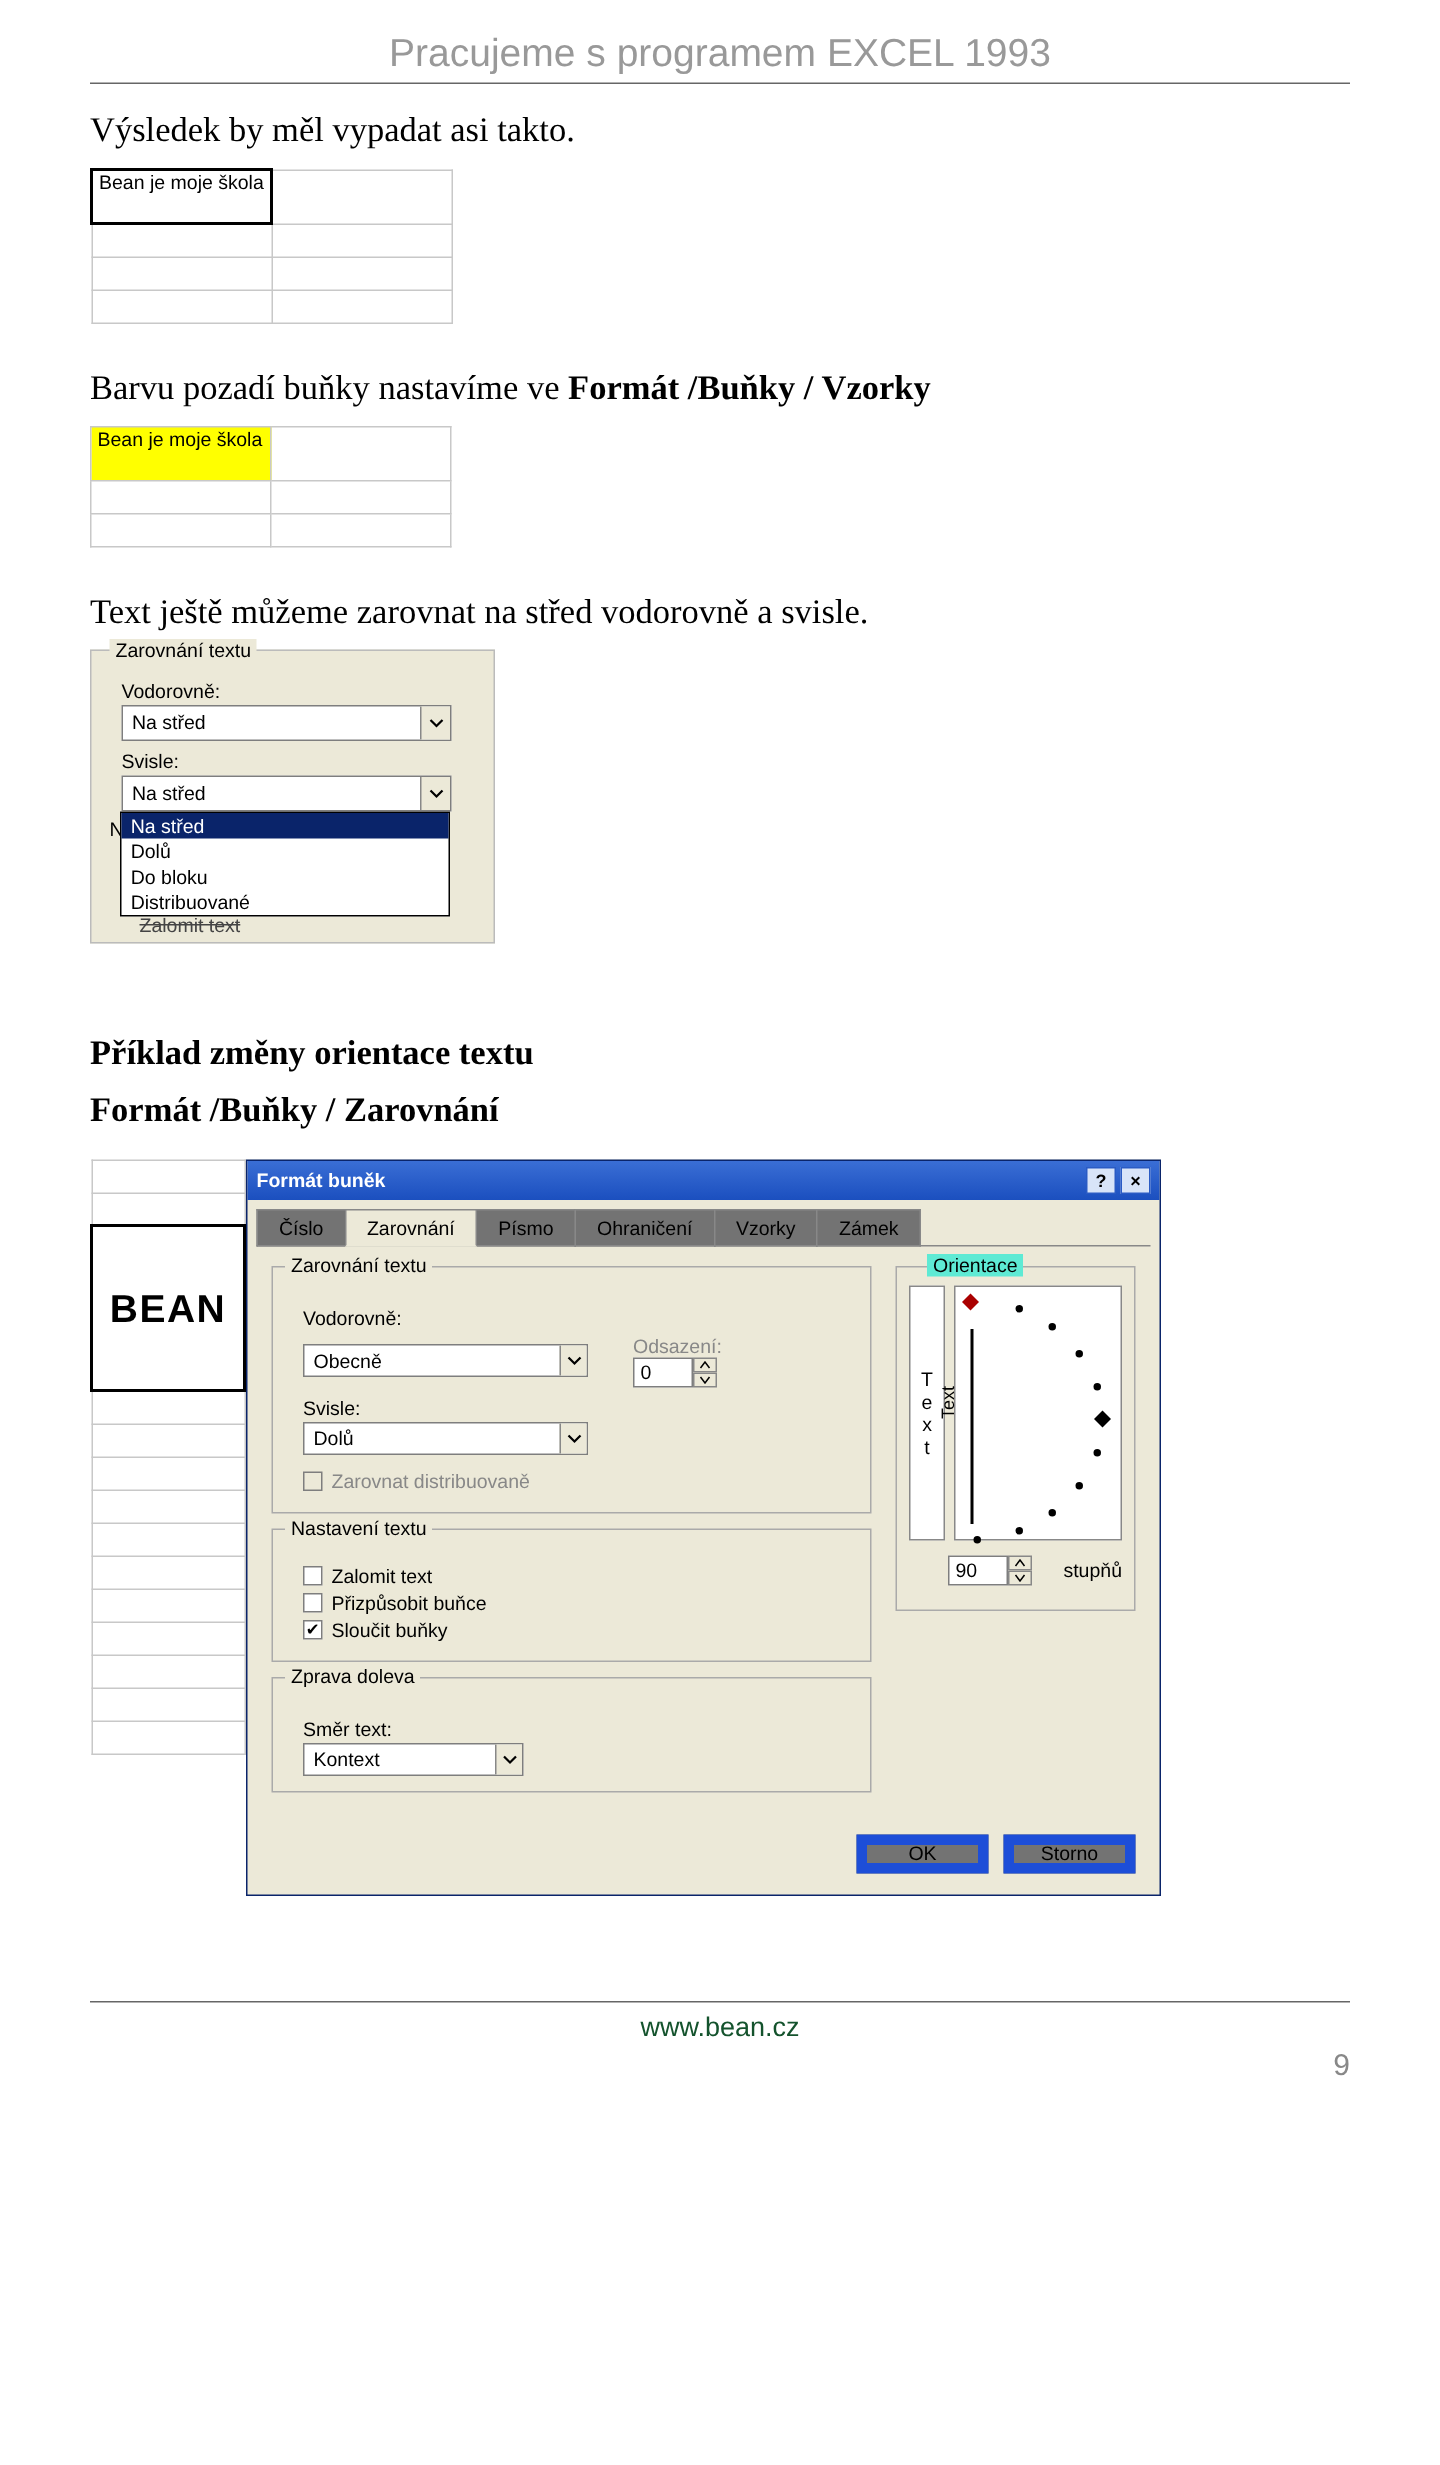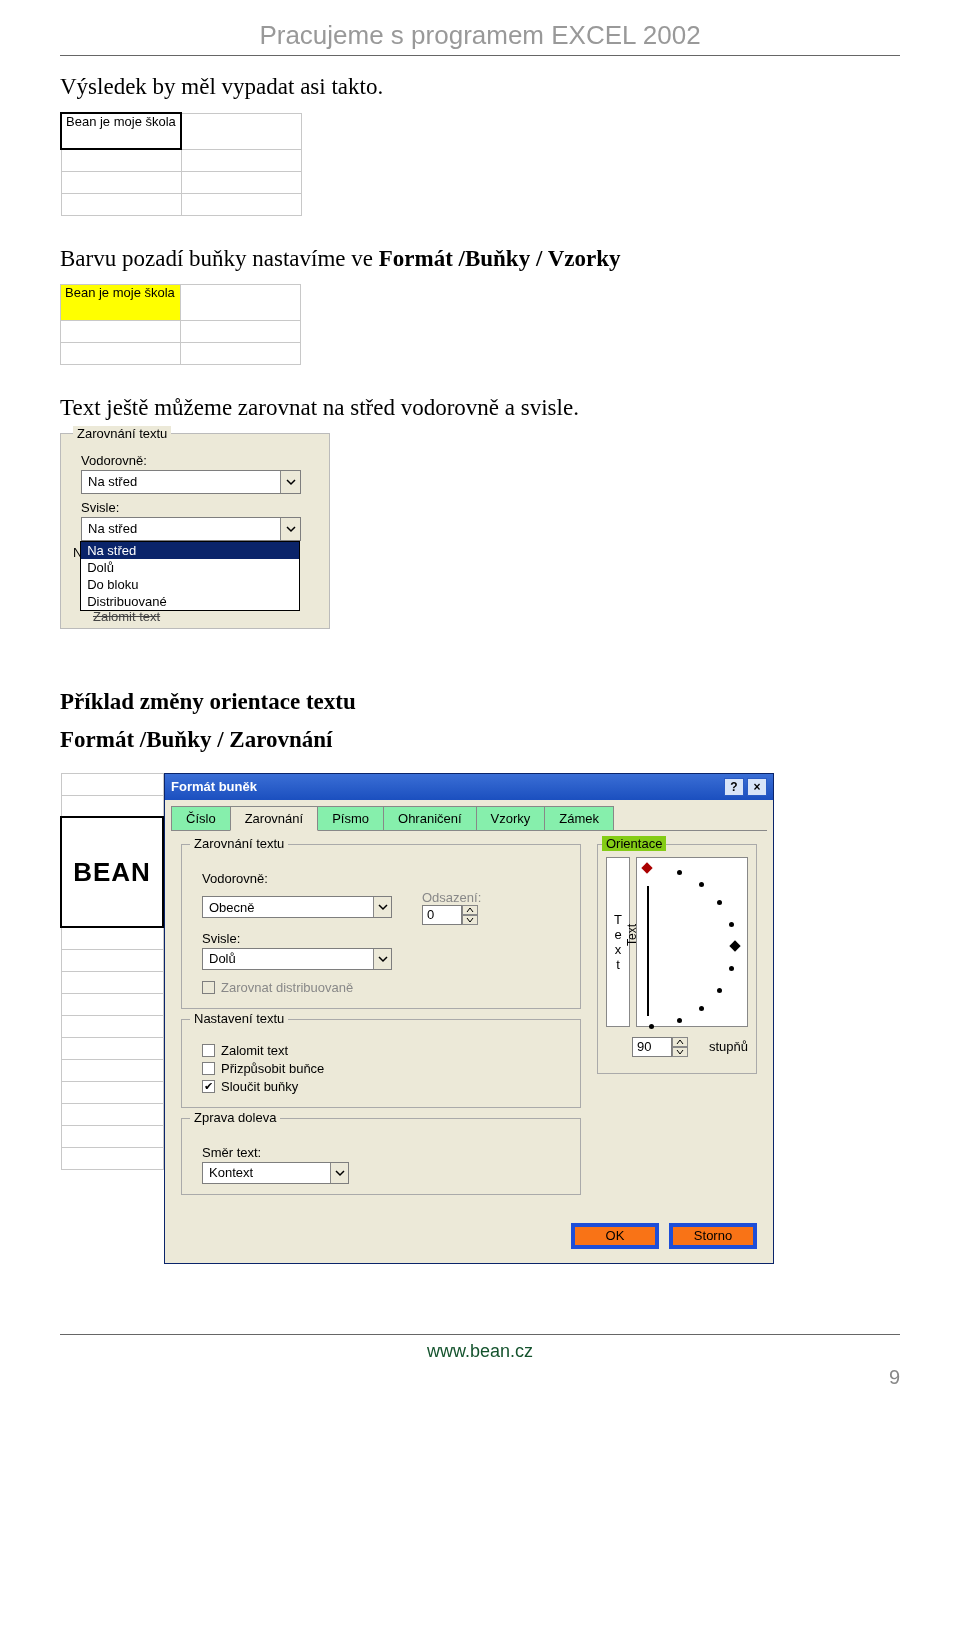"Pracujeme s programem EXCEL 2002" div.header-title { text: 2002 -> 1993 }
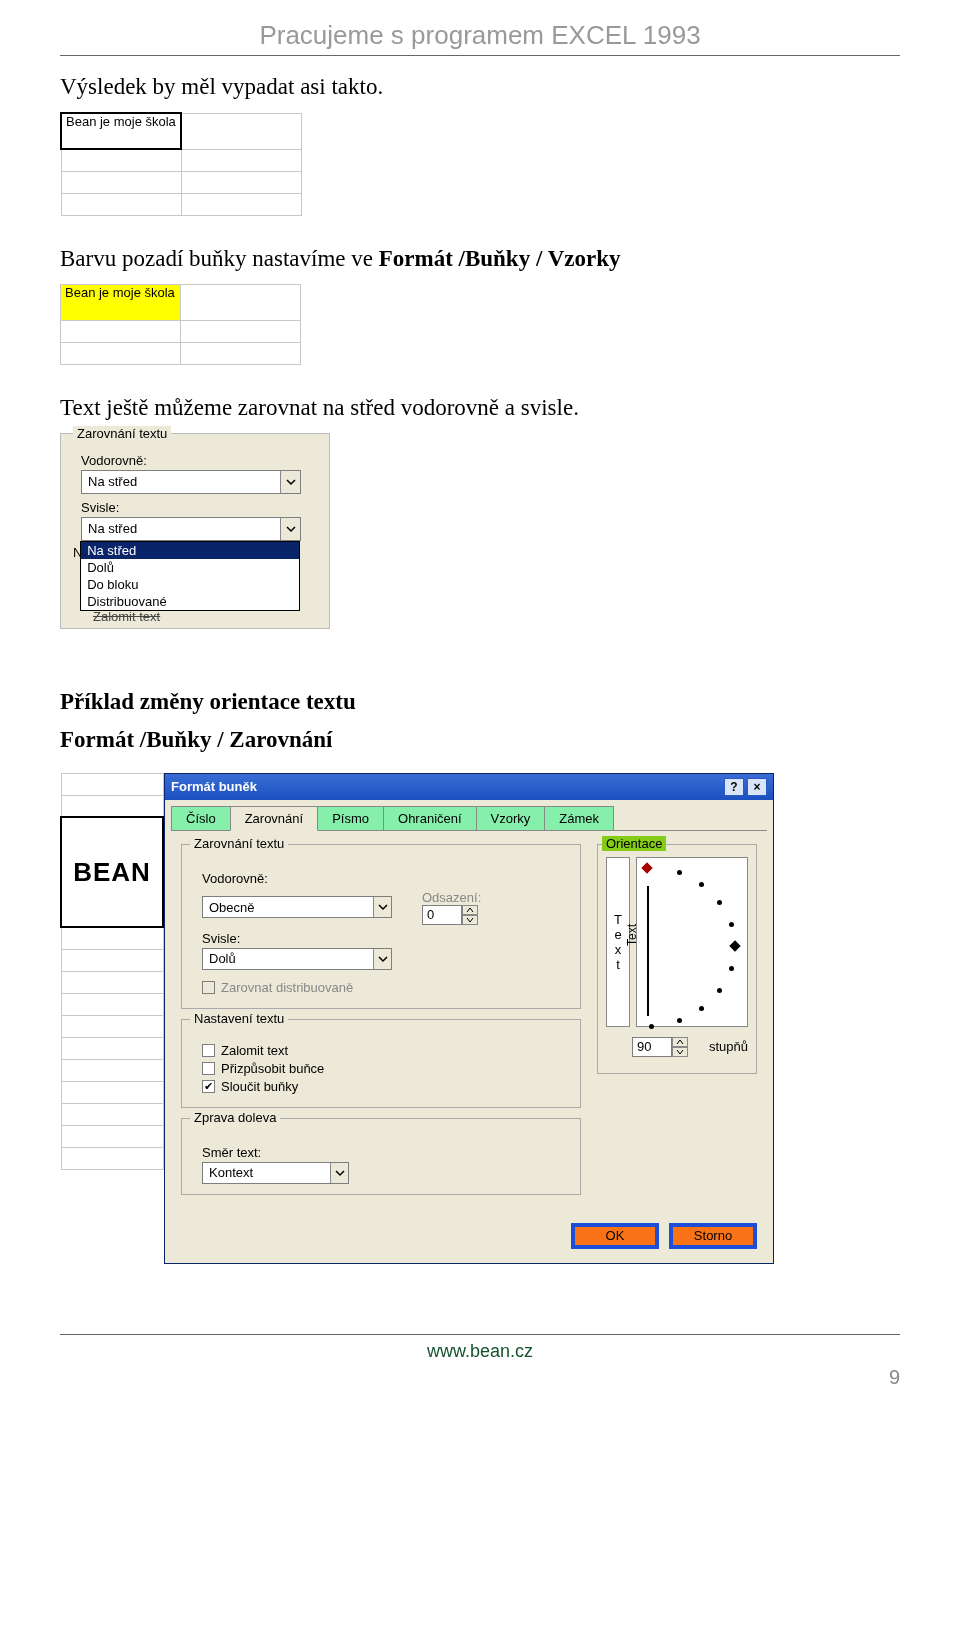"Číslo" .tab { background: #86efac -> #737373 }
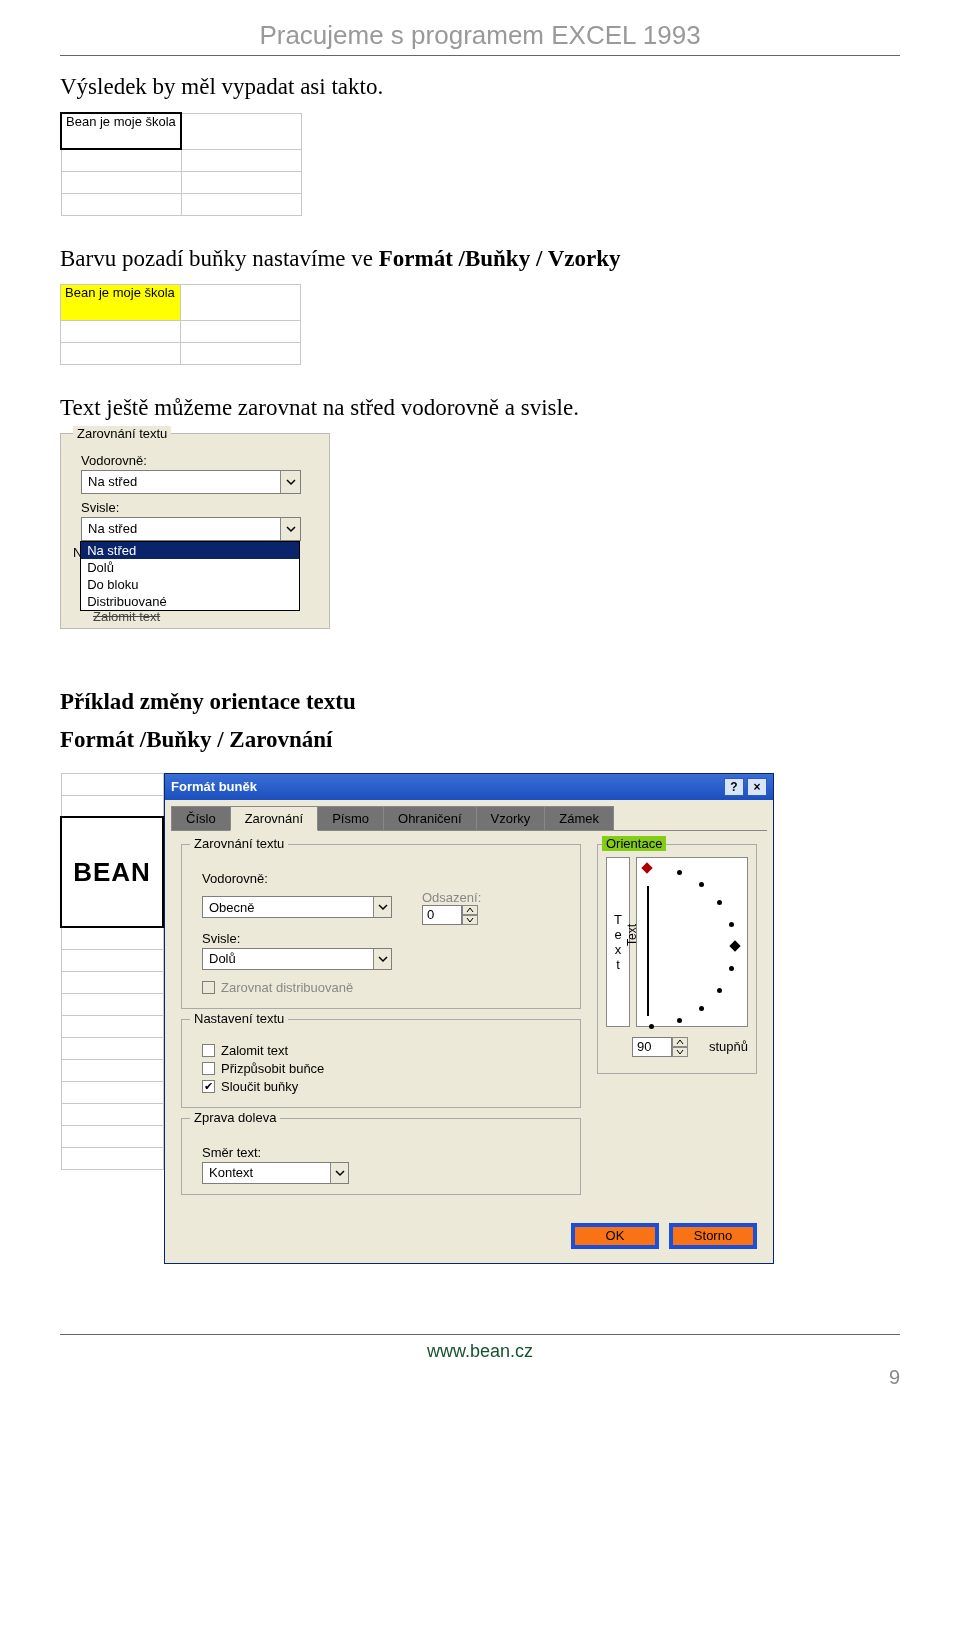"Orientace" .orient-label { background: #84cc16 -> #5eead4; left: 4px -> 20px }
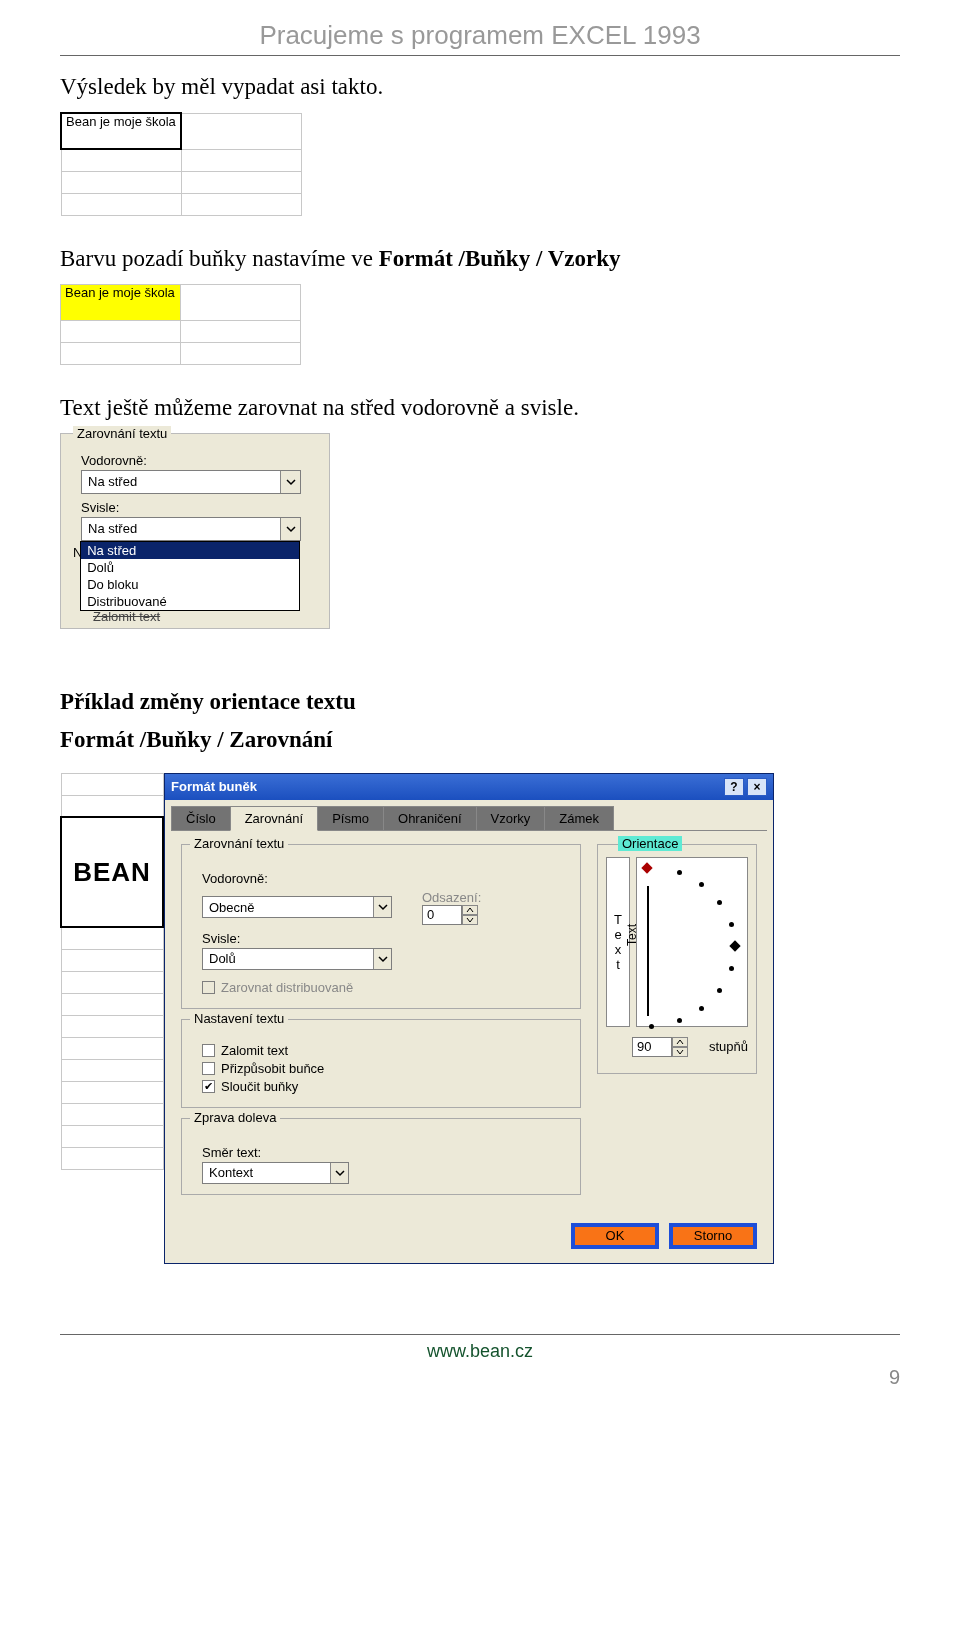"OK" .btn { background: #f97316 -> #737373; border: 4px solid #1d4ed8 -> 7px solid #1d4ed8 }
